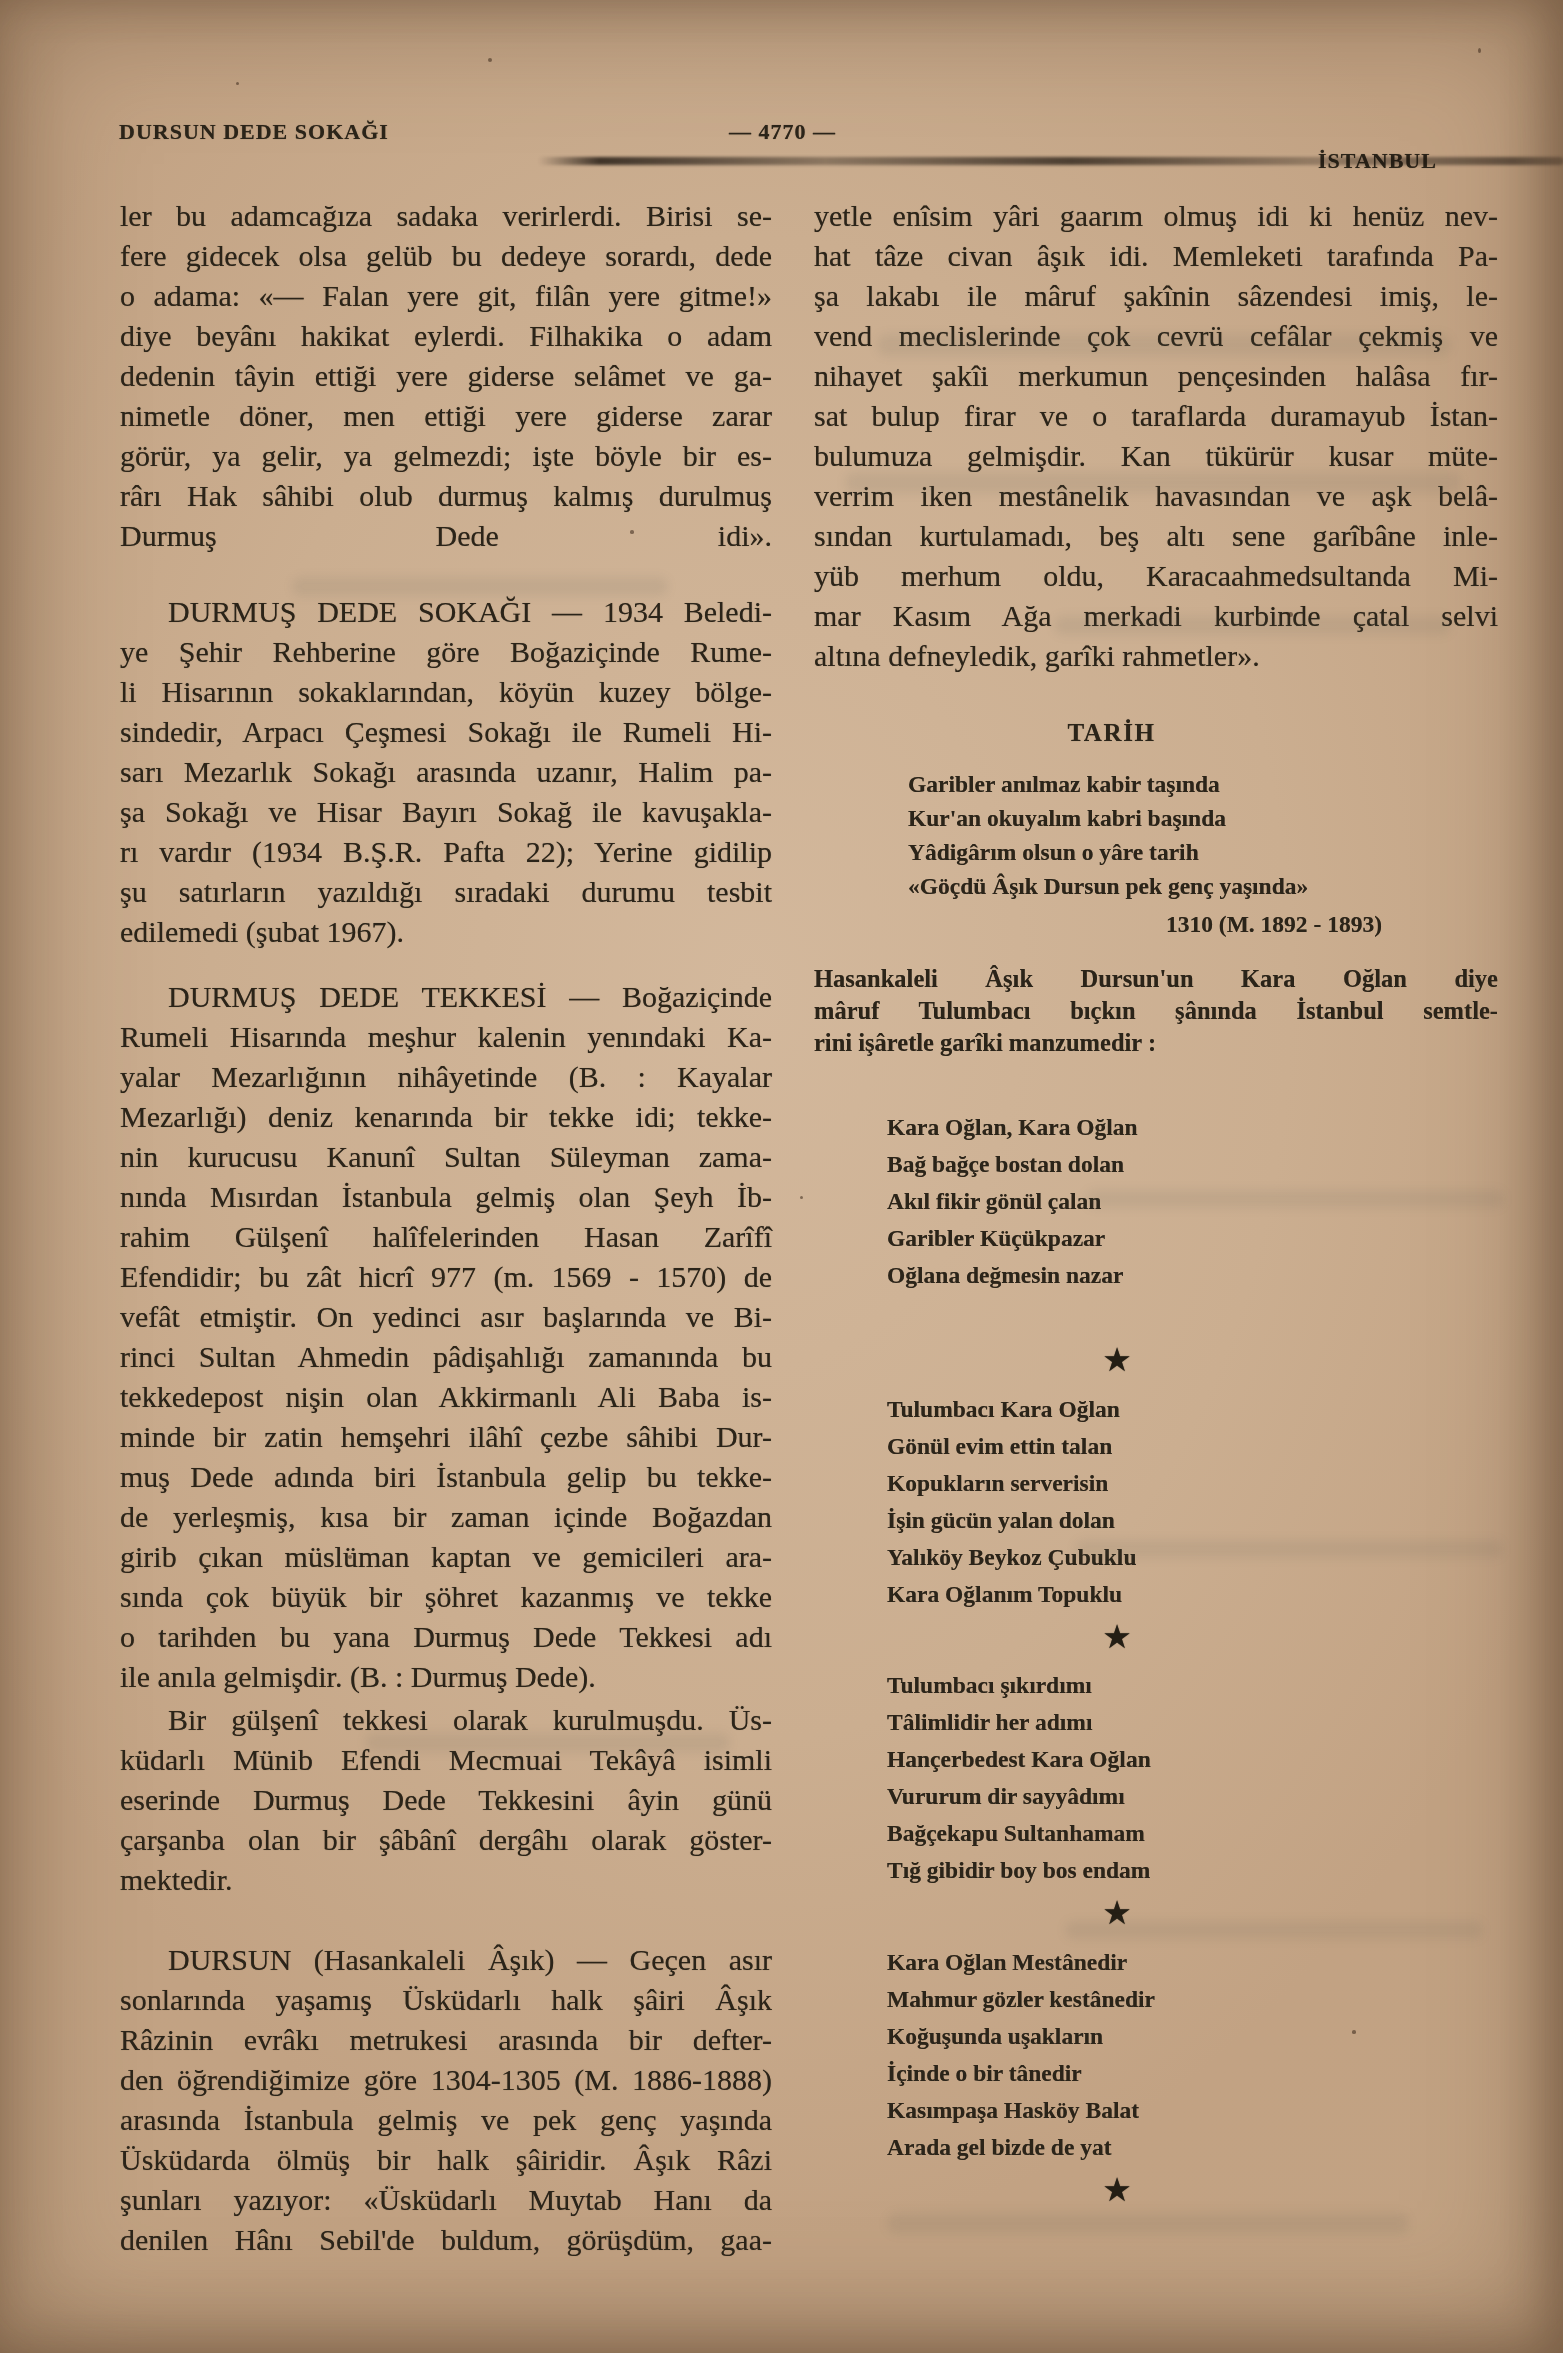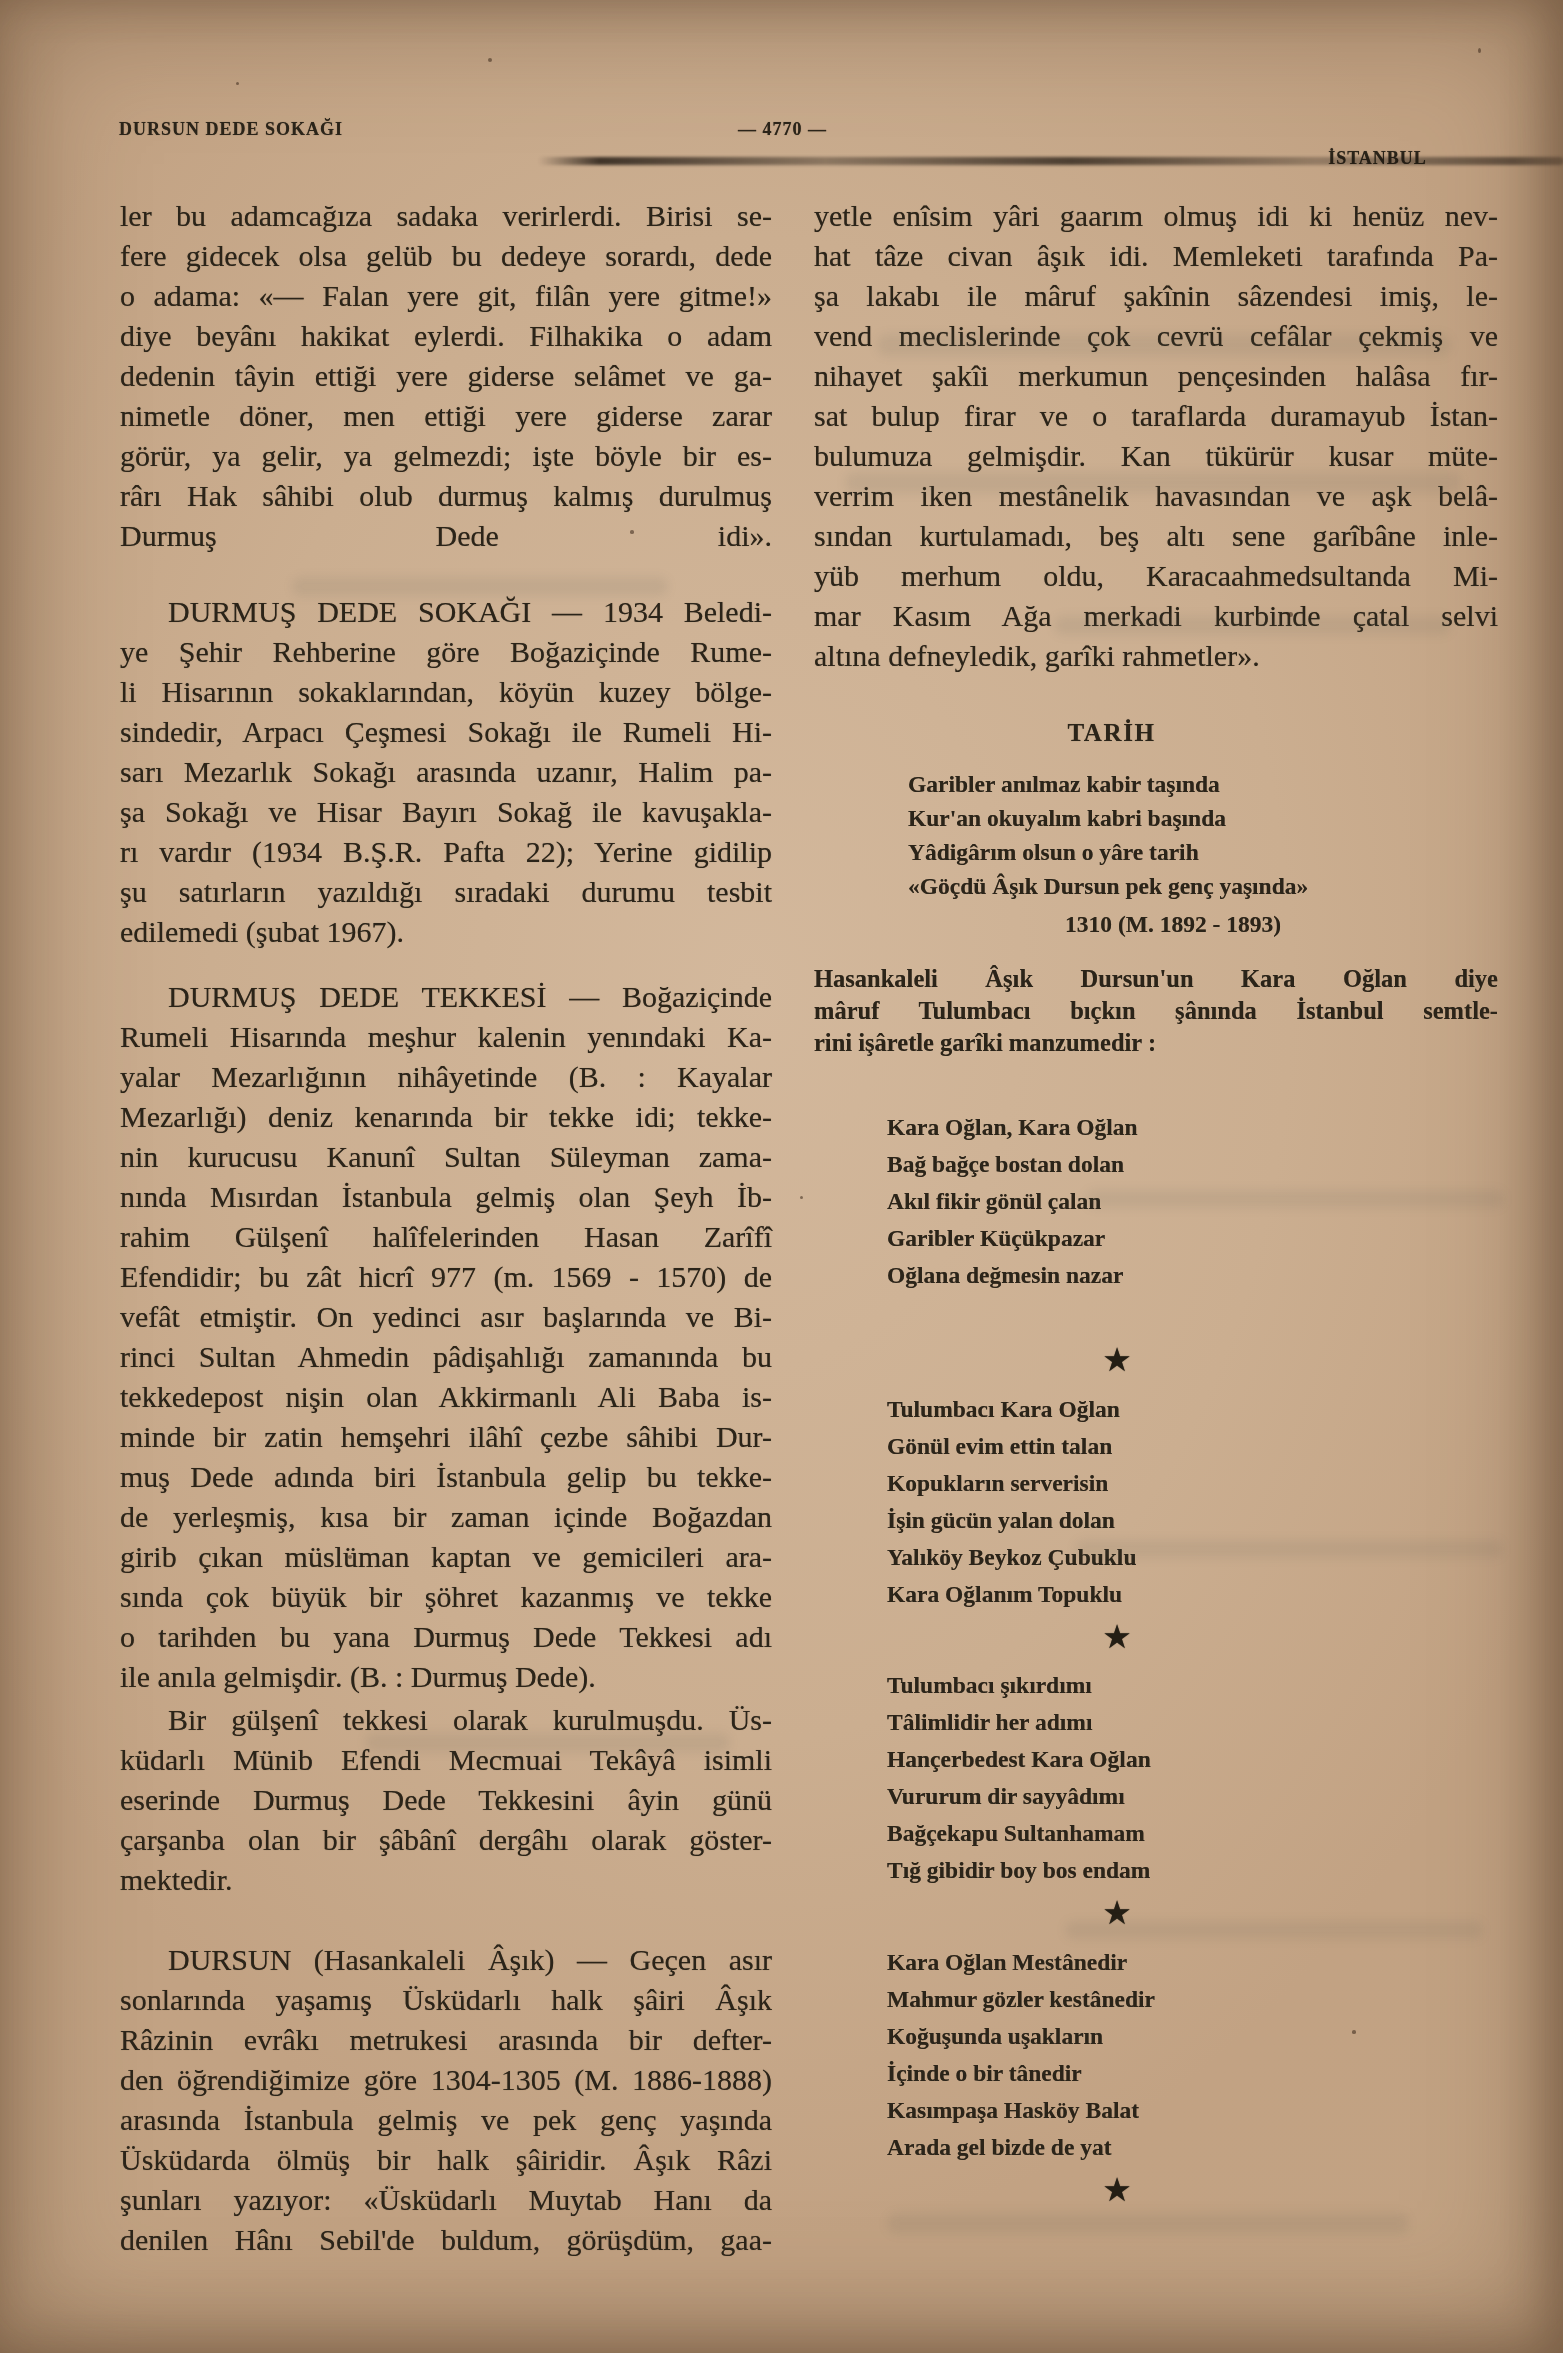"DURSUN DEDE SOKAĞI" .header-text { font-size: 18px -> 22px }
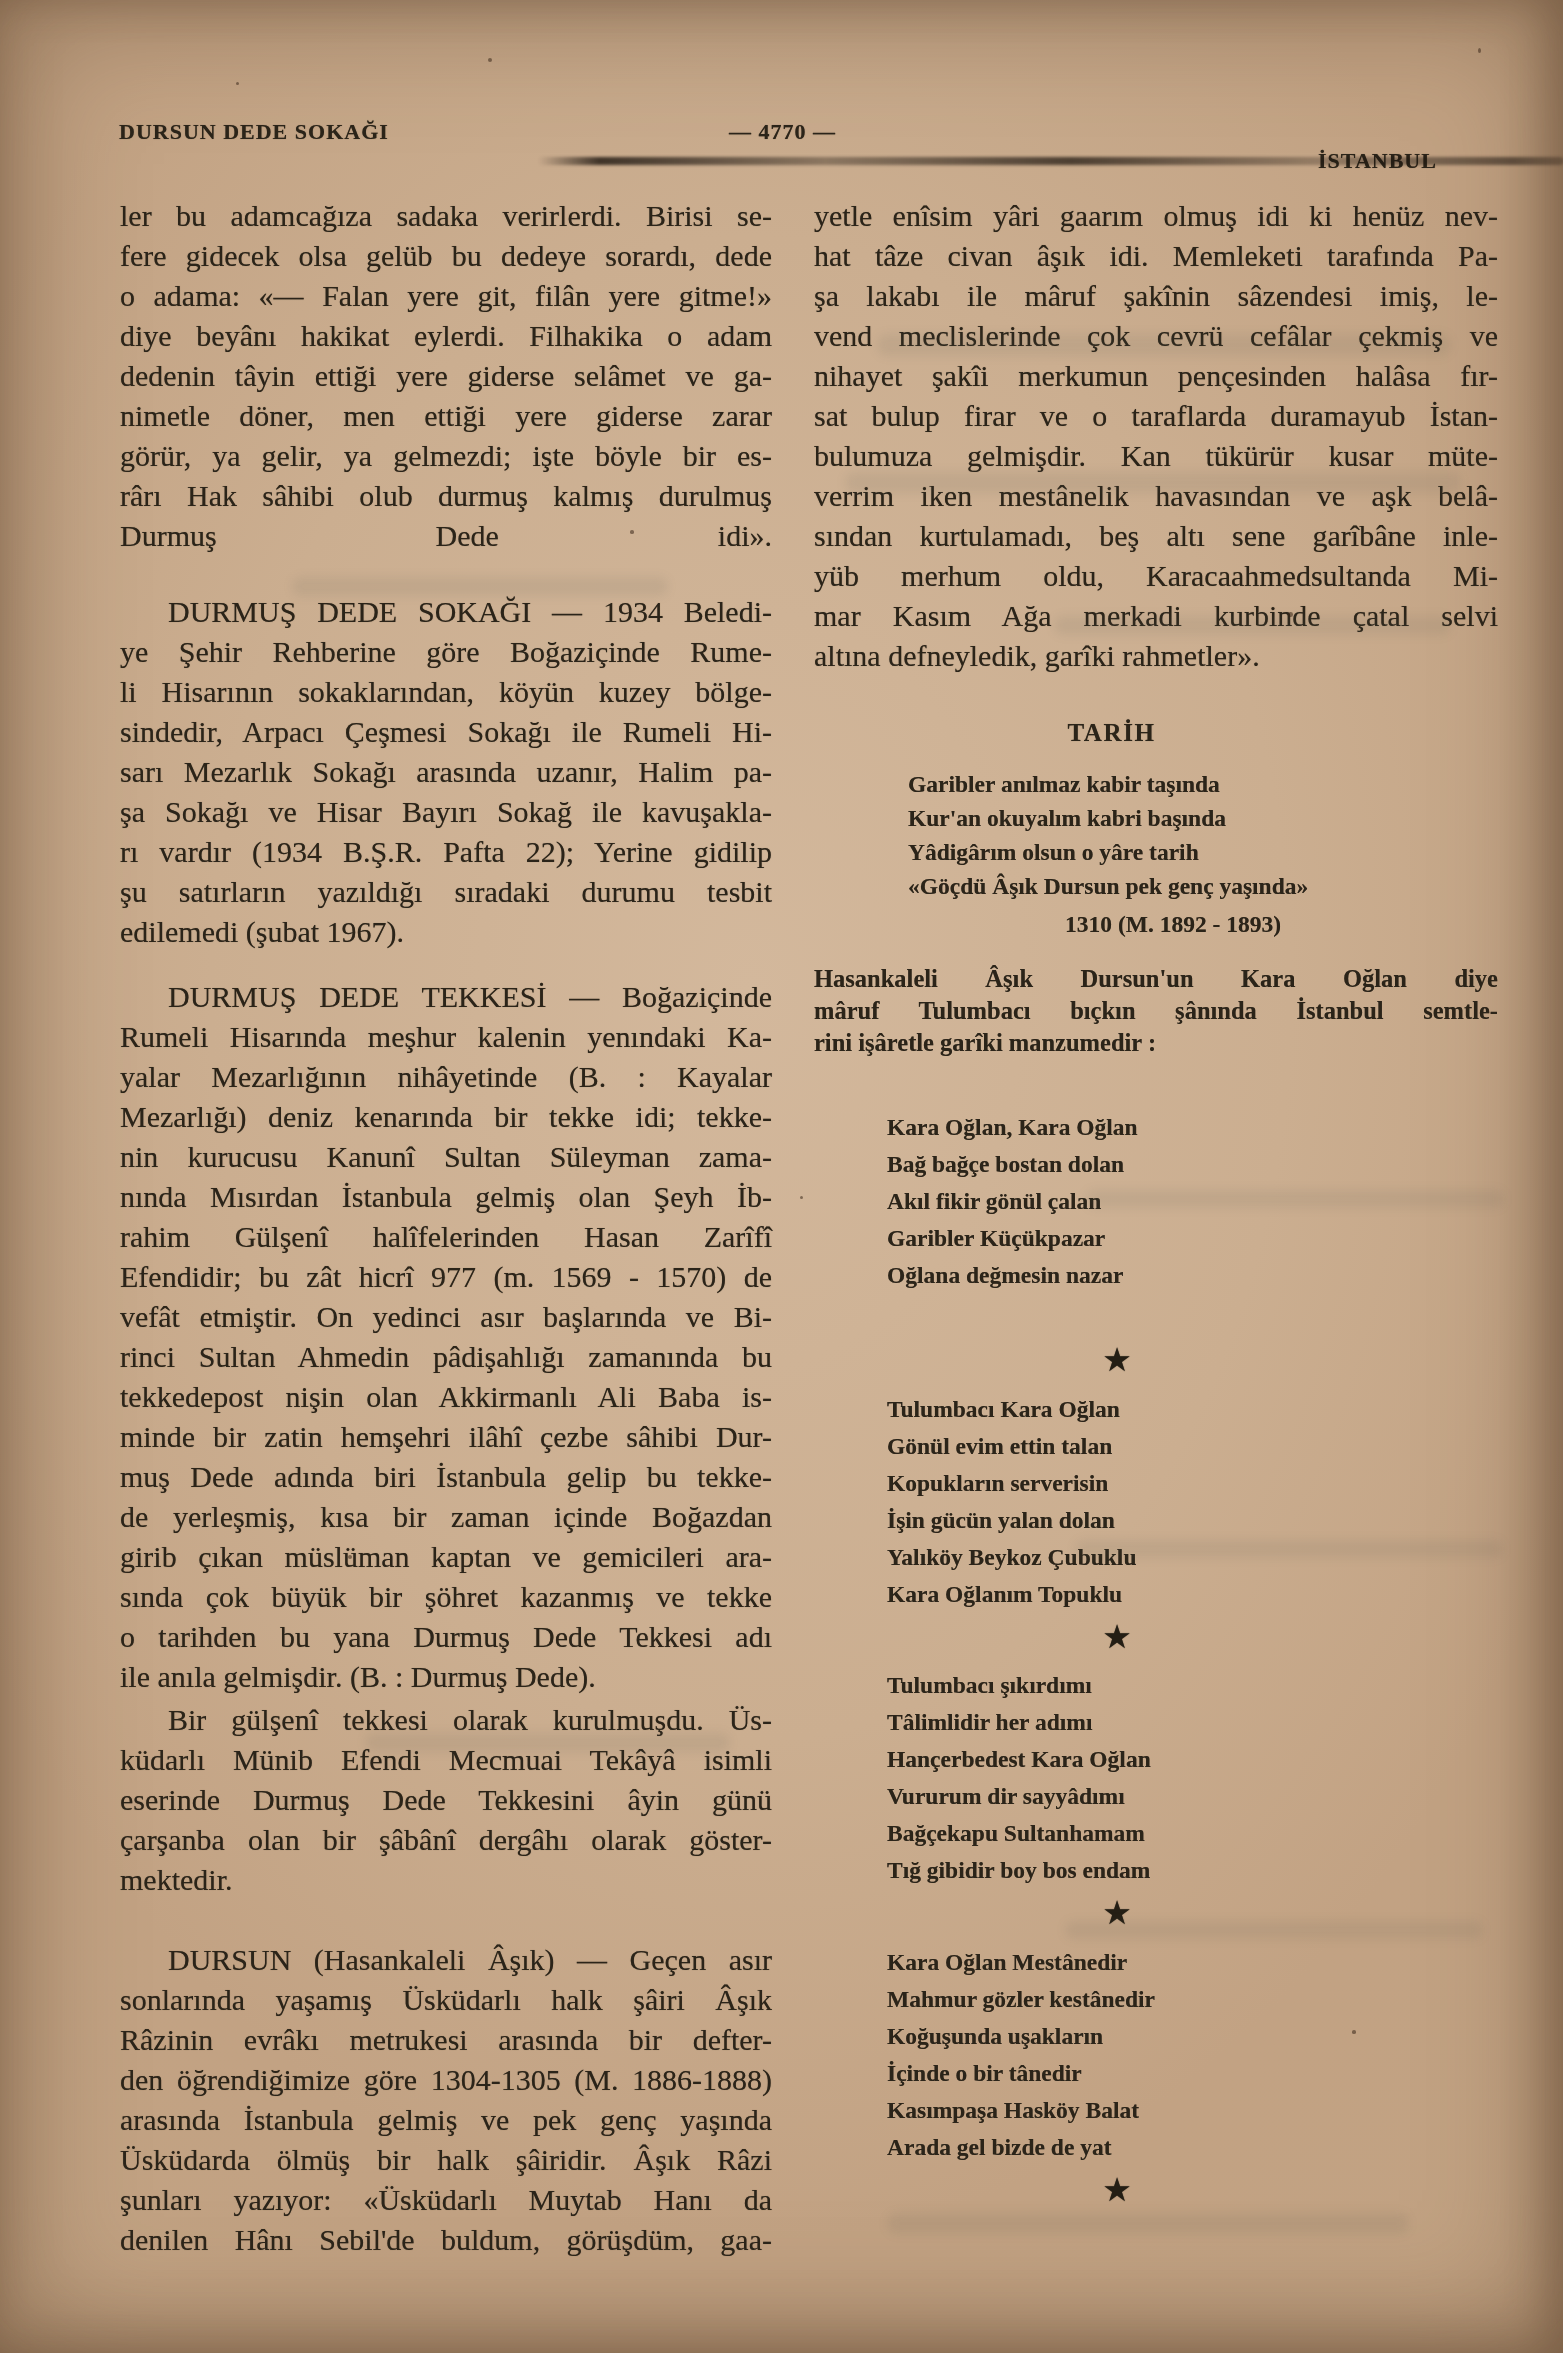"1310 (M. 1892 - 1893)" .date-line { text-align: none -> center }
